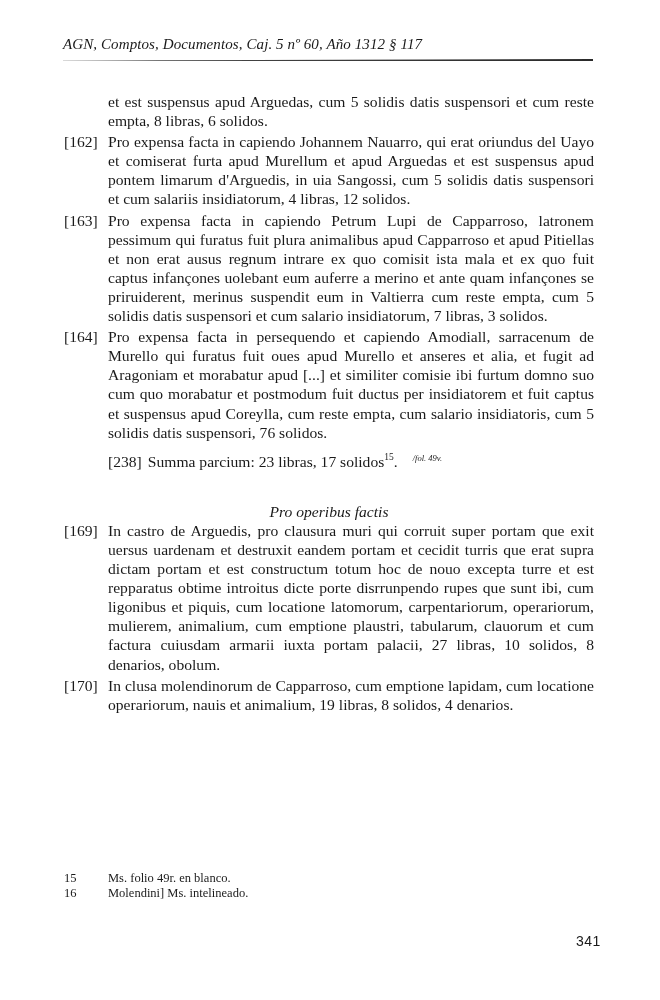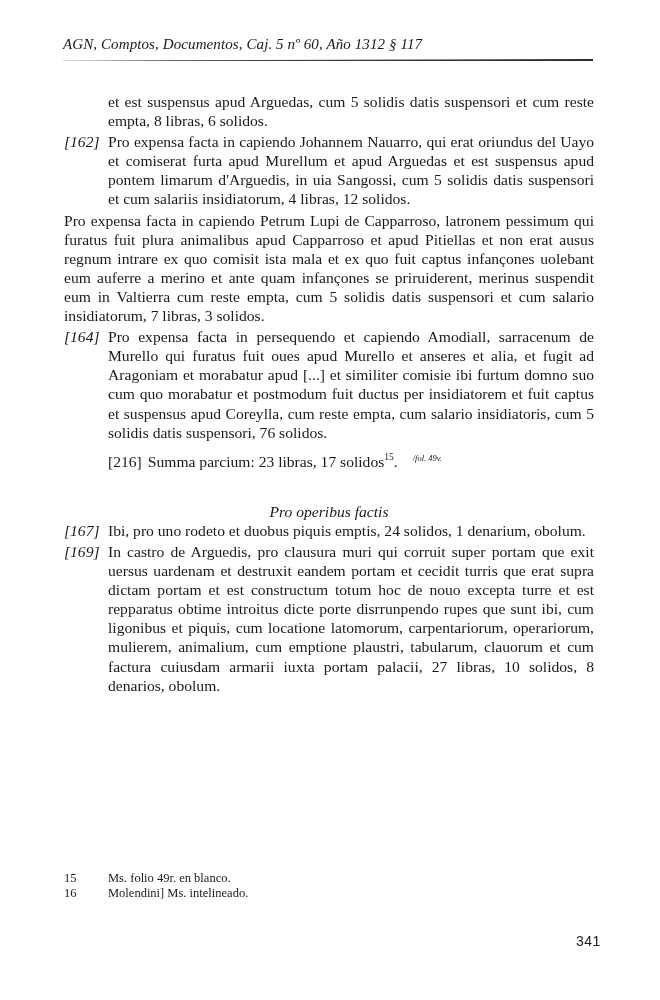"[162]" .entry .num { font-style: italic -> none }
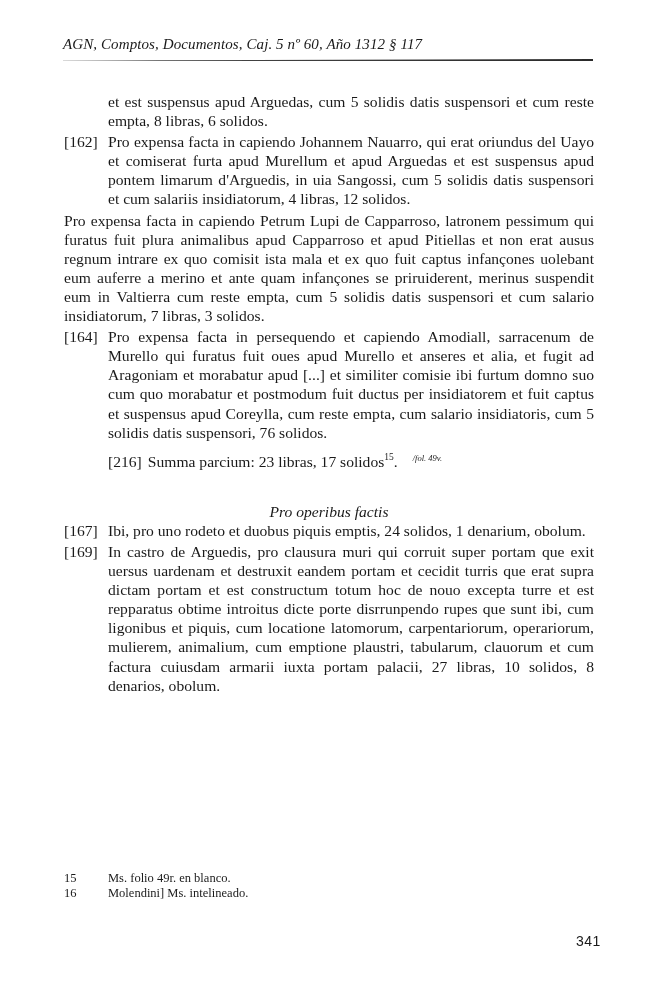"[163]" span.num { html: none -> <span>[163]</span> }
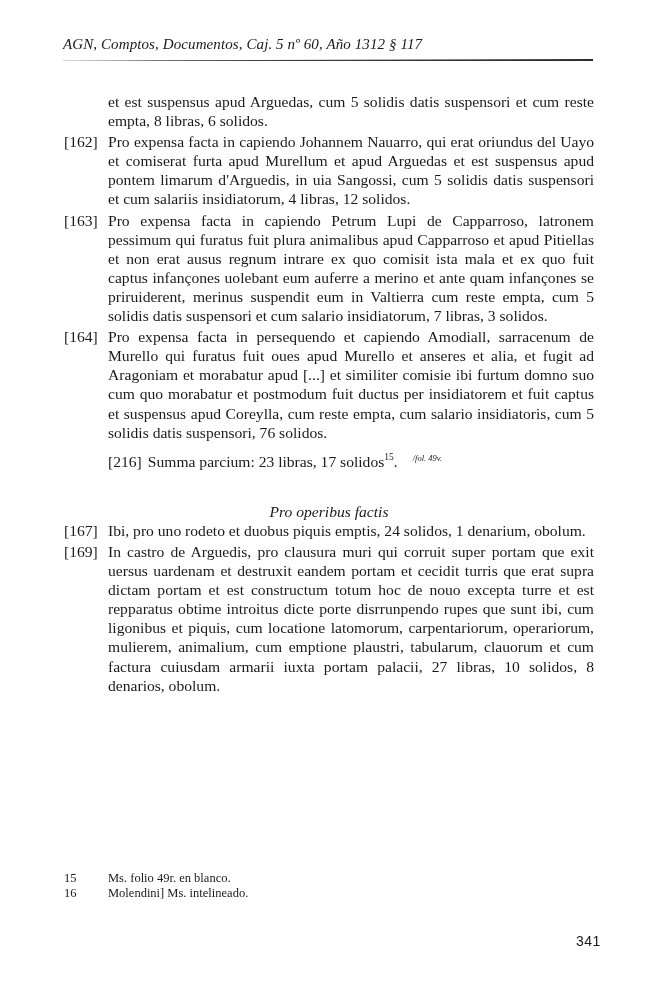"[216]" span.num { text: 216 -> 238 }
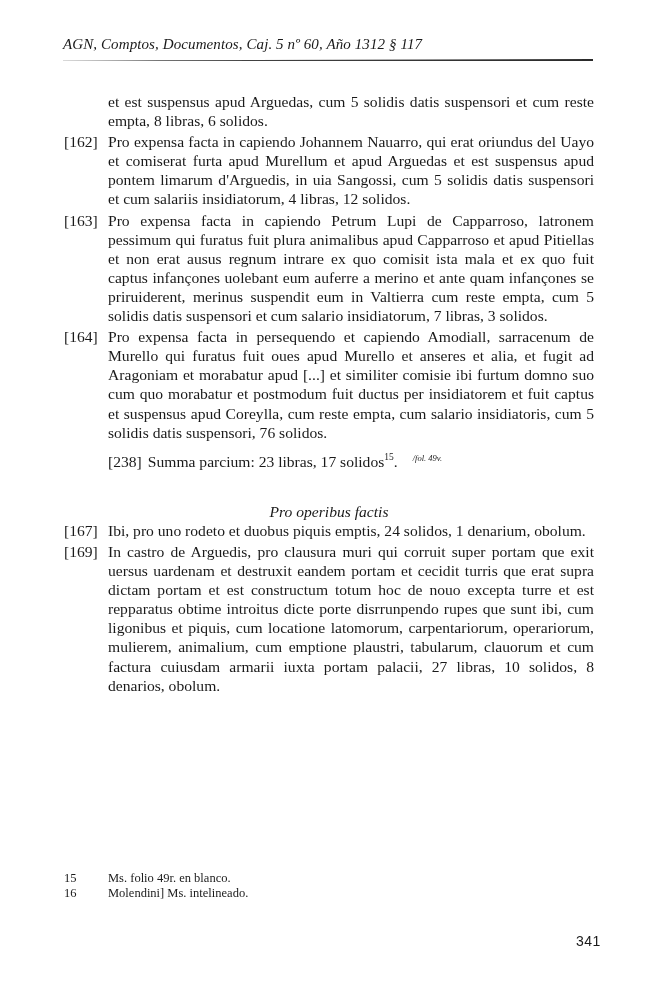"[167]" div.entry { html: <div> <span>[167]</span> <span>Ibi, pro uno rodeto et duobus piquis emptis, 24 solidos, 1 denarium, obolum.</span> </div> -> none }
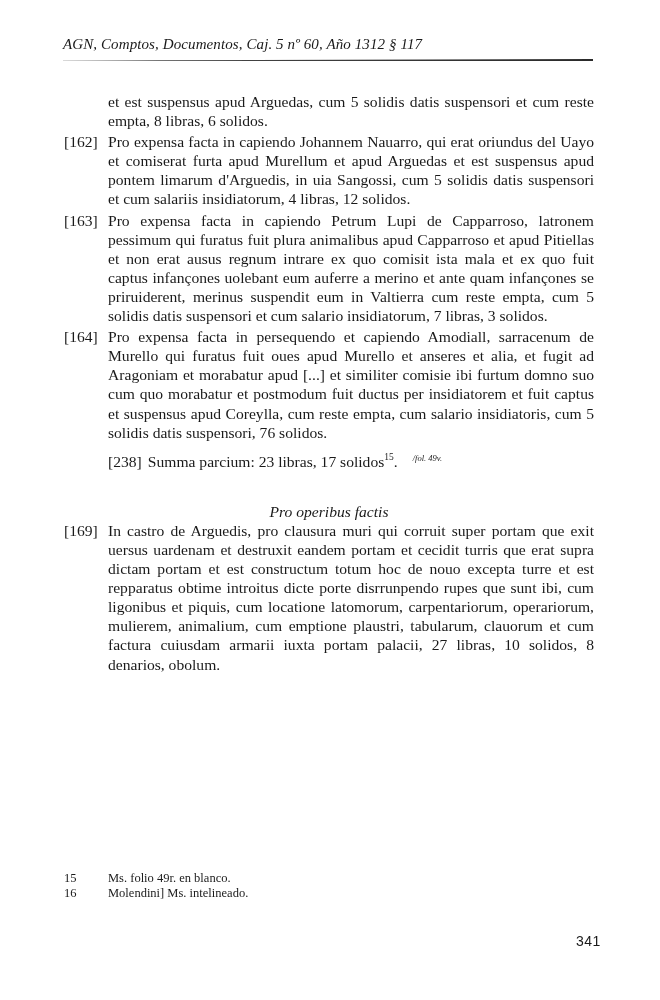"[170]" div.entry { html: none -> <div> <span>[170]</span> <span>In clusa molendinorum de Capparroso, cum emptione lapidam, cum locatione operariorum, nauis et animalium, 19 libras, 8 solidos, 4 denarios.</span> </div> }
